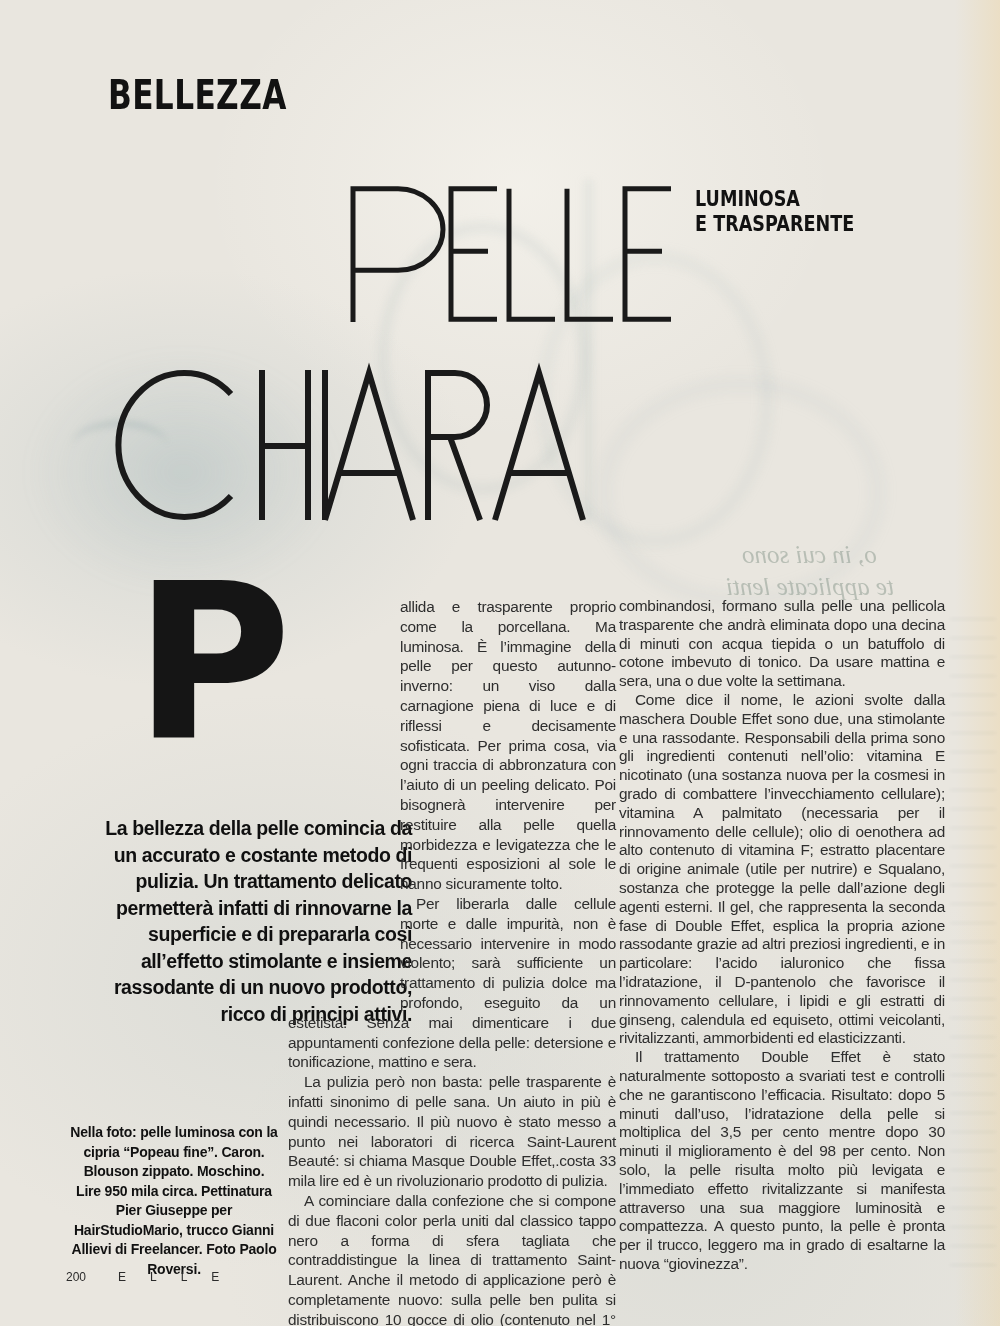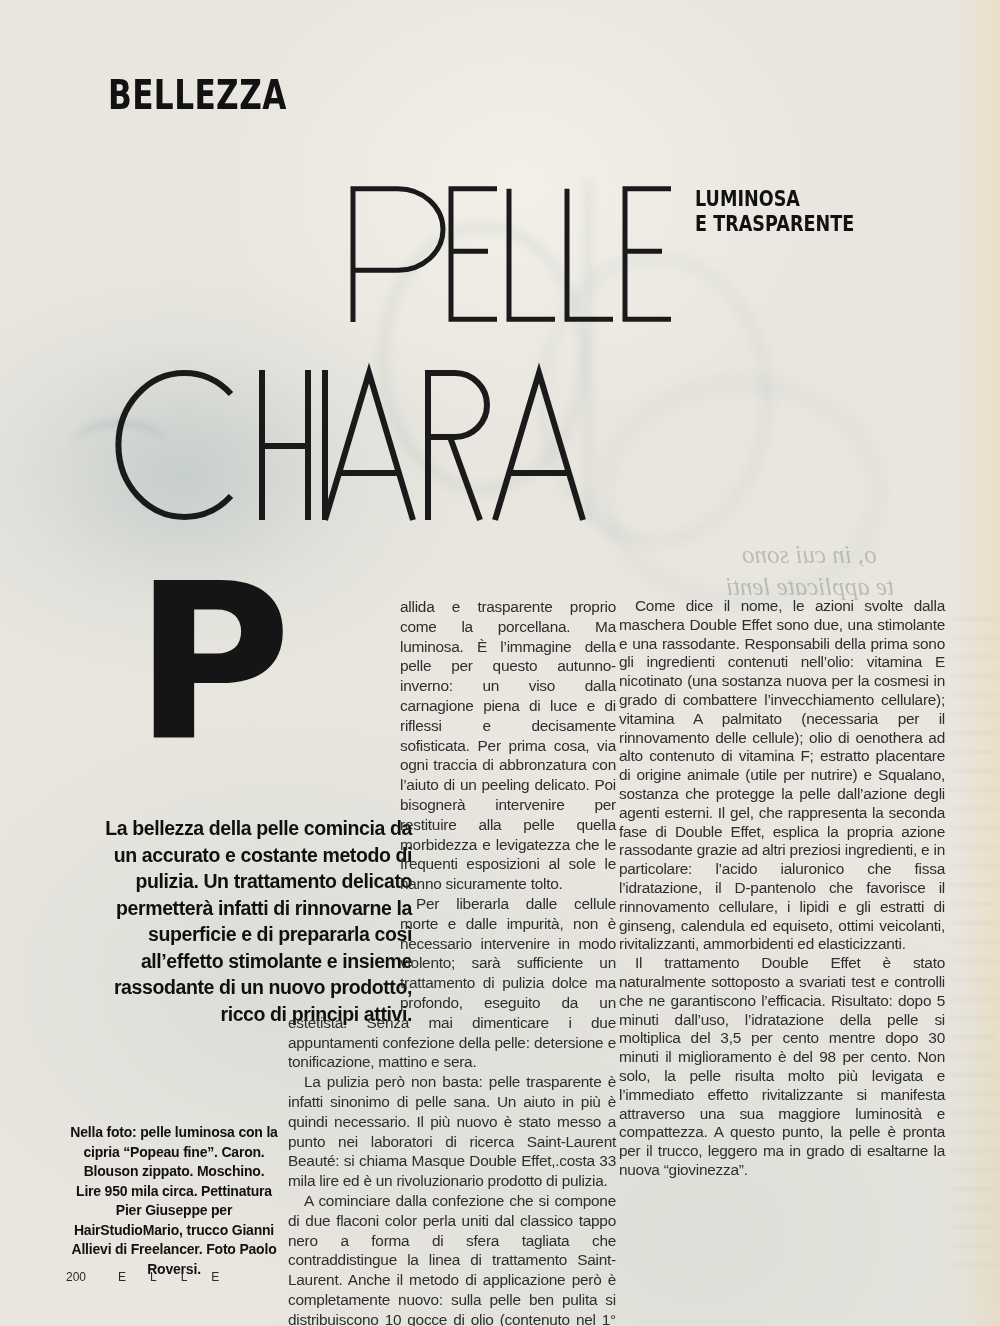"combinandosi, formano sulla pelle una" p.noindent { html: none -> <p>combinandosi, formano sulla pelle una pellicola trasparente che andrà eliminata dopo una decina di minuti con acqua tiepida o un batuffolo di cotone imbevuto di tonico. Da usare mattina e sera, una o due volte la settimana.</p> }
